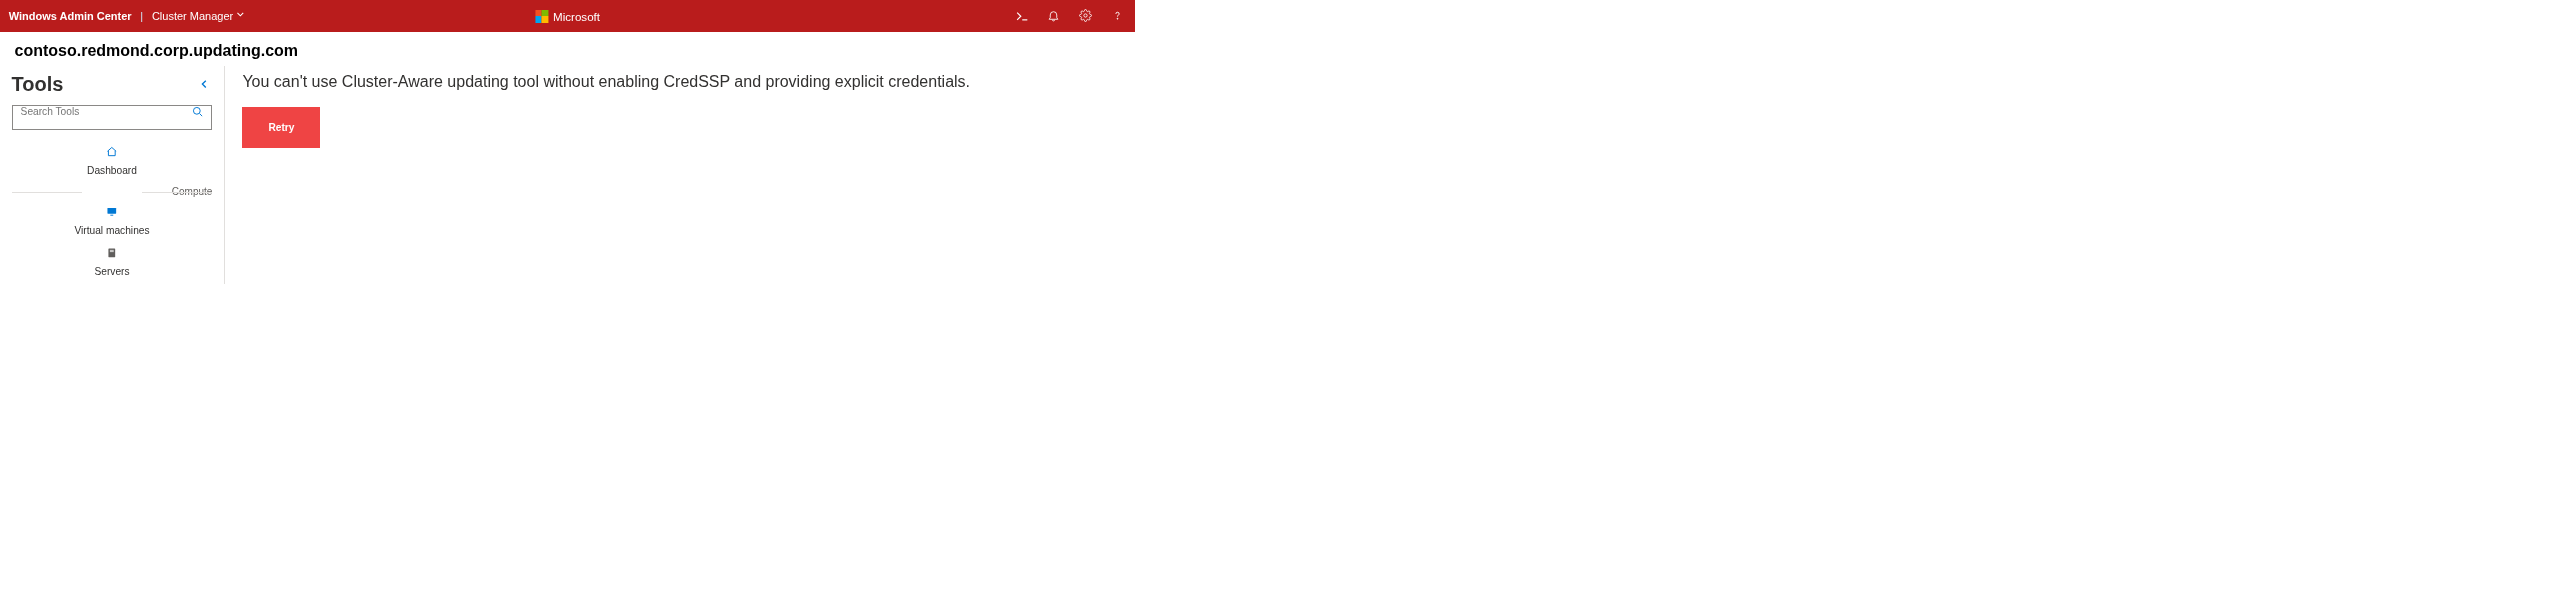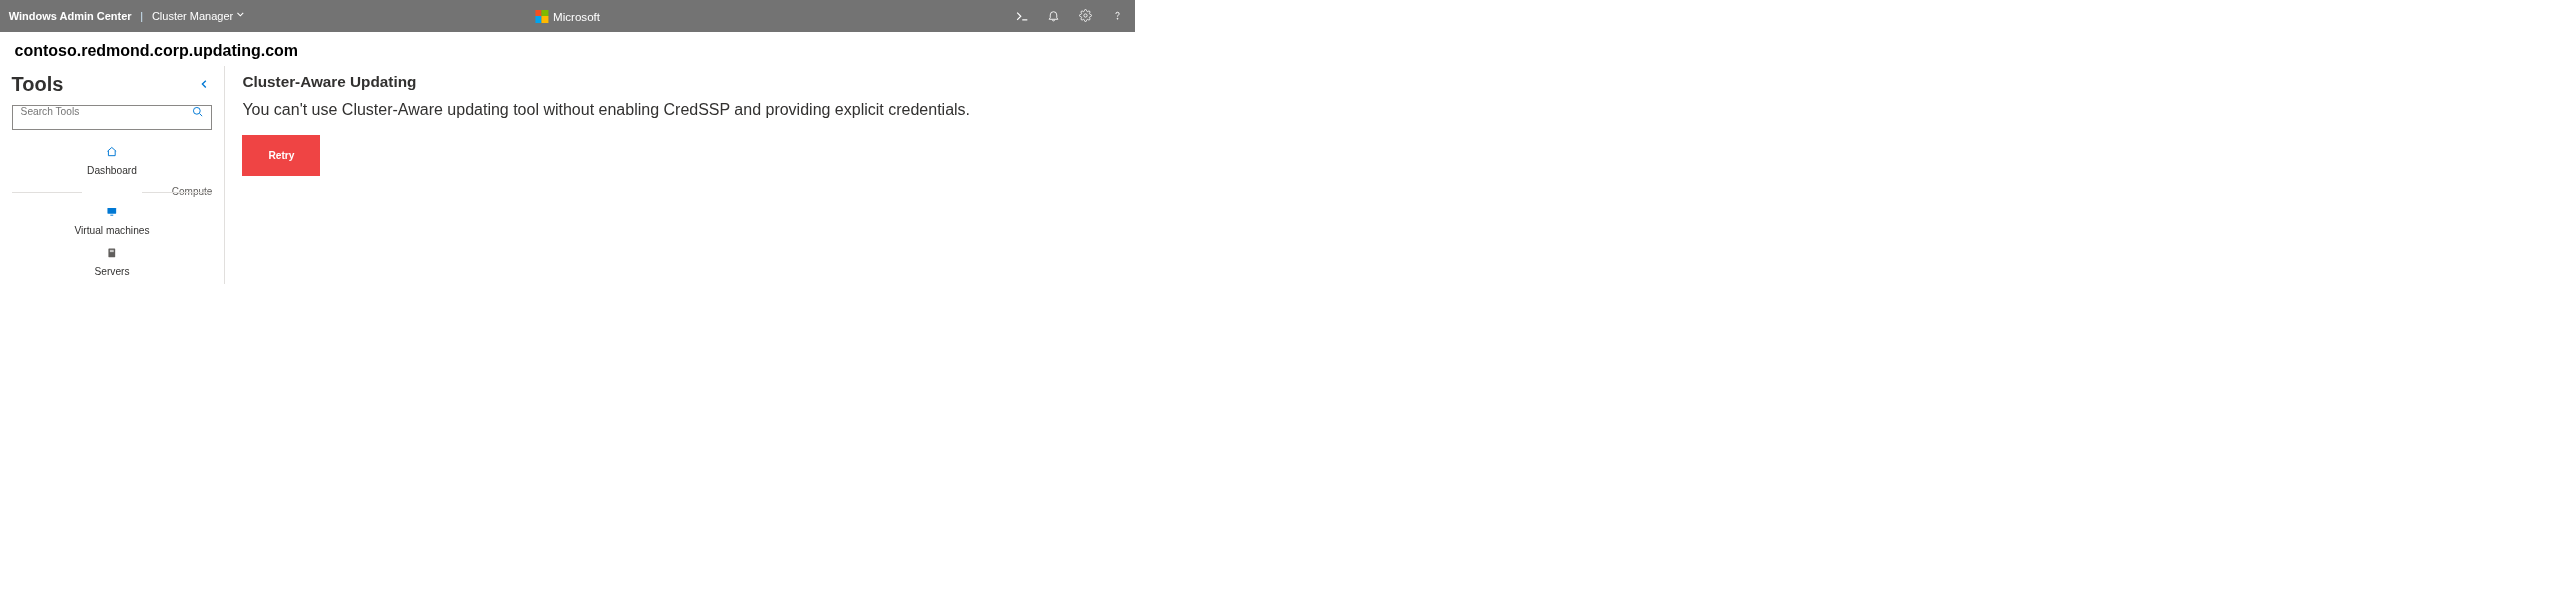"Windows Admin Center" .topbar { background: #737373 -> #b91c1c }
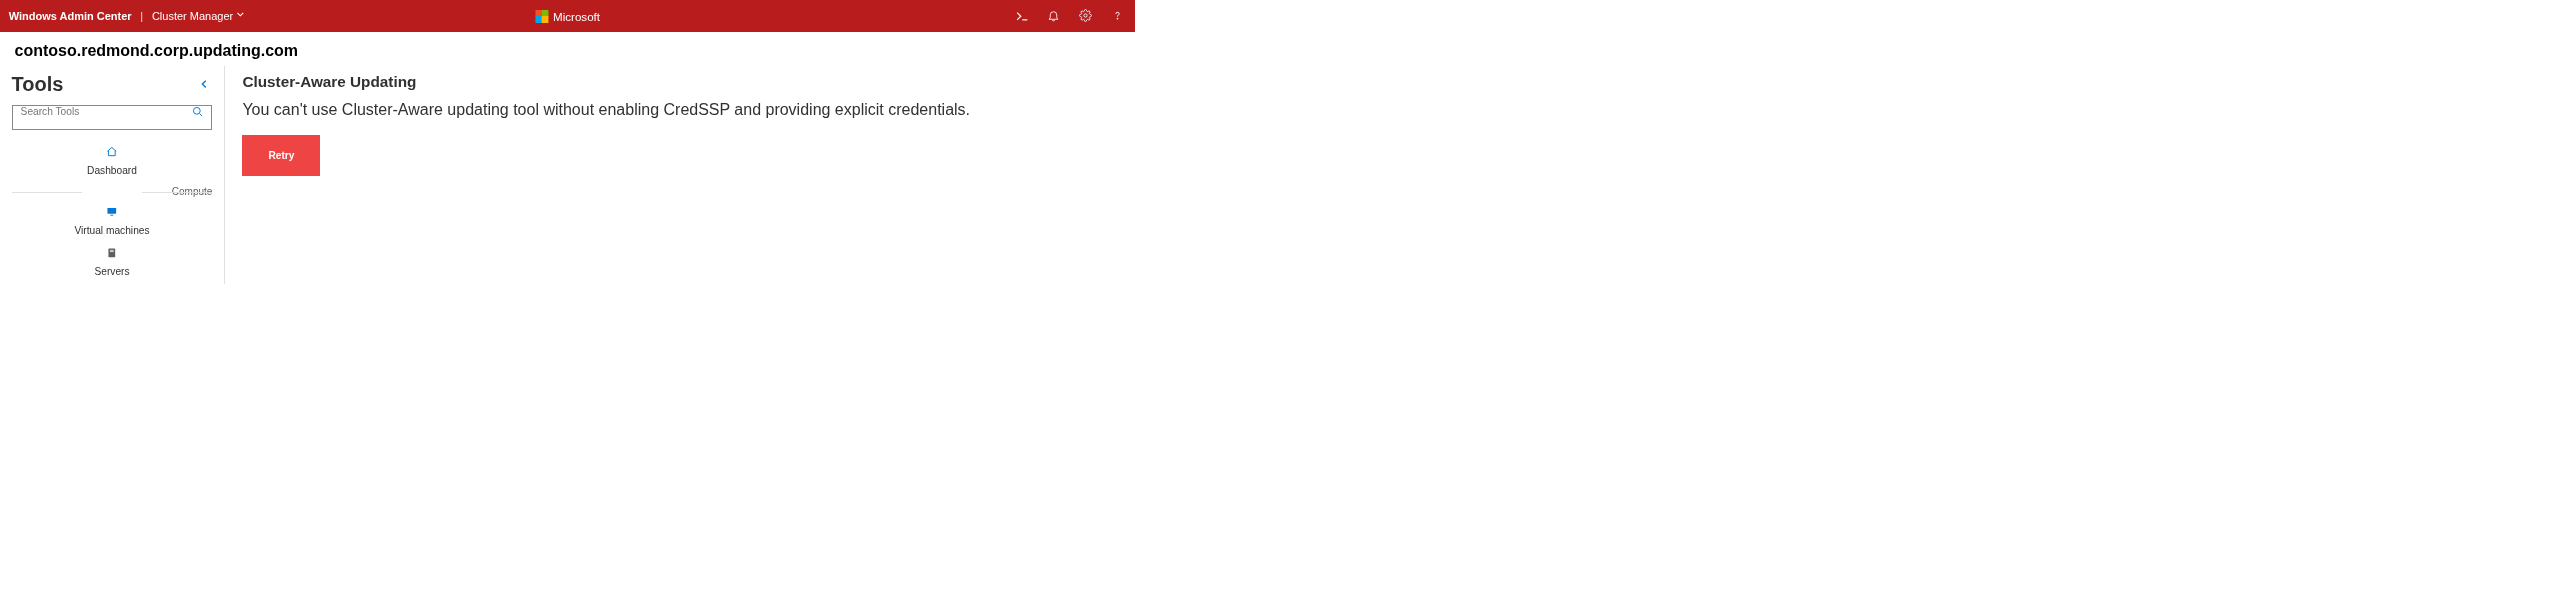"Cluster-Aware Updating" h1.page-title { html: <h1>Cluster-Aware Updating</h1> -> none }
